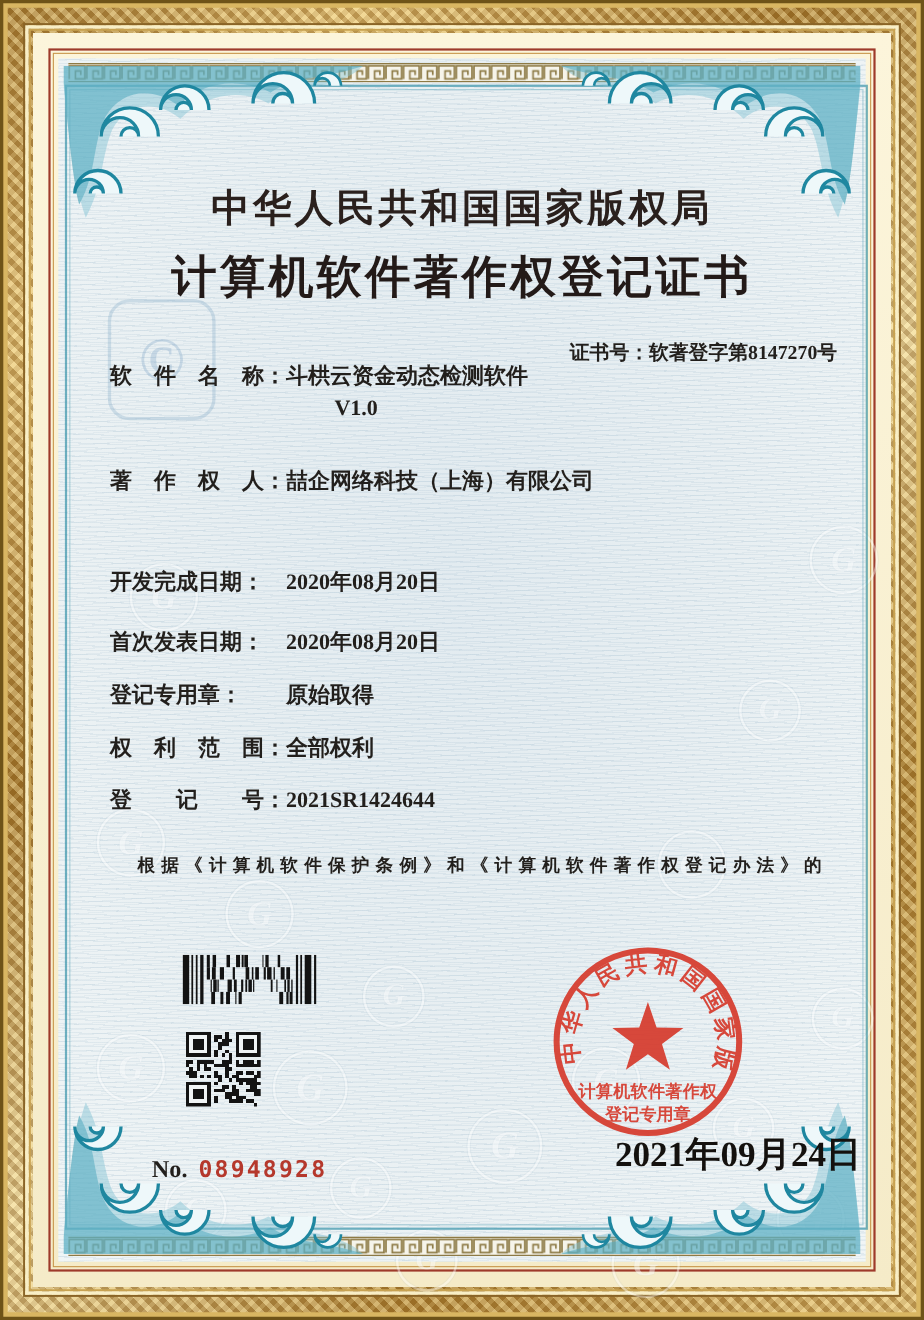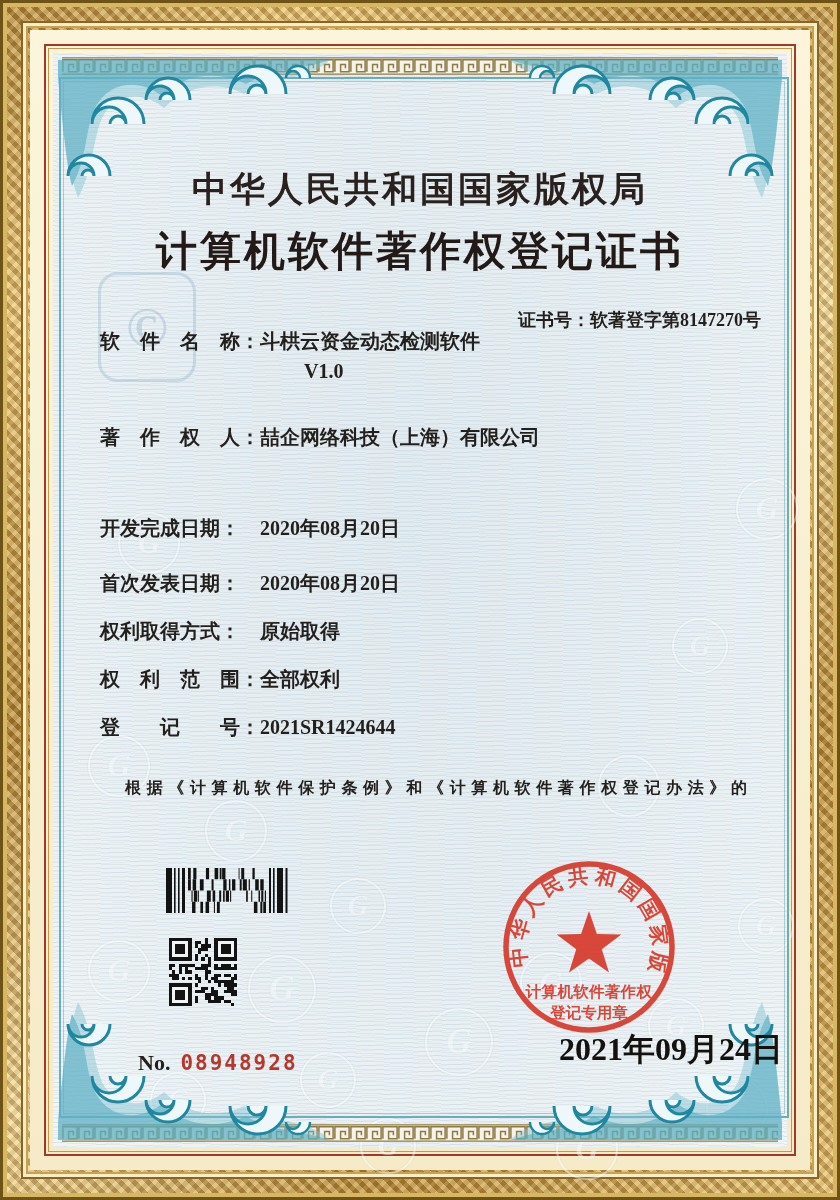"权利取得方式：" span.flabel { text: 权利取得方式 -> 登记专用章 }
